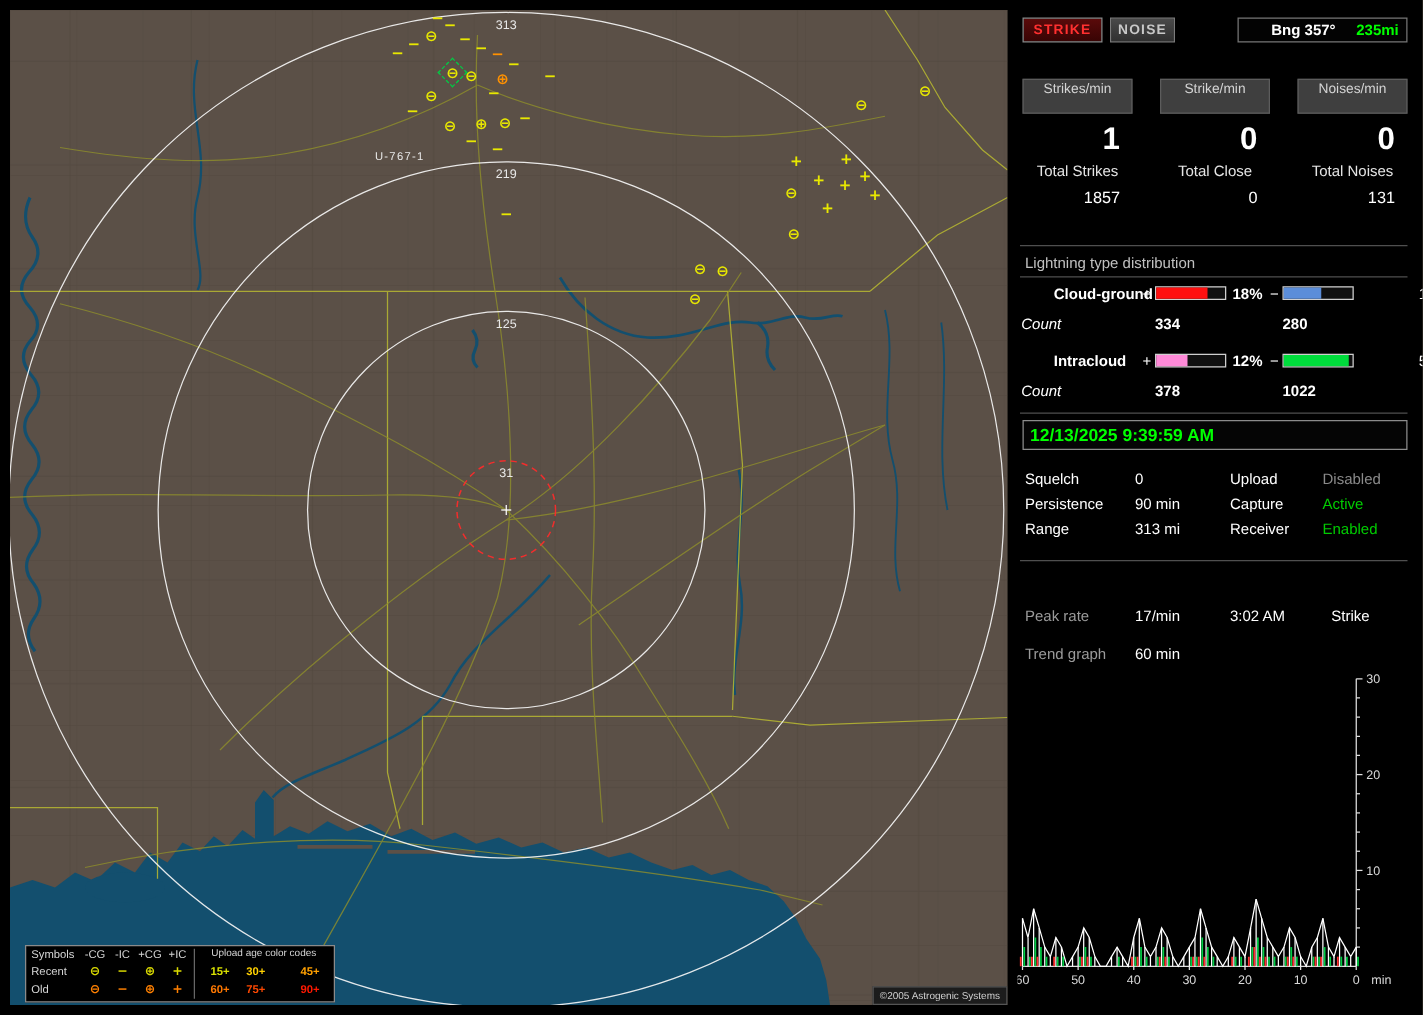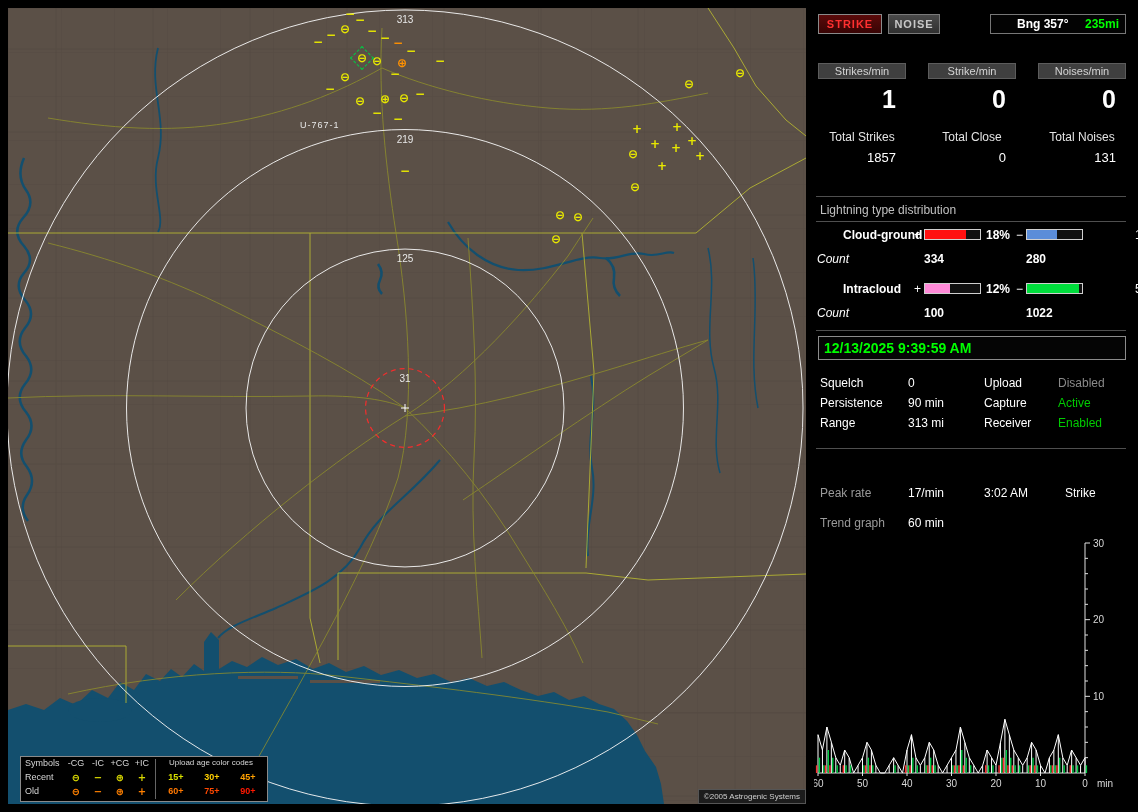"Strikes/min" .rate-label { height: 16px -> 28px }
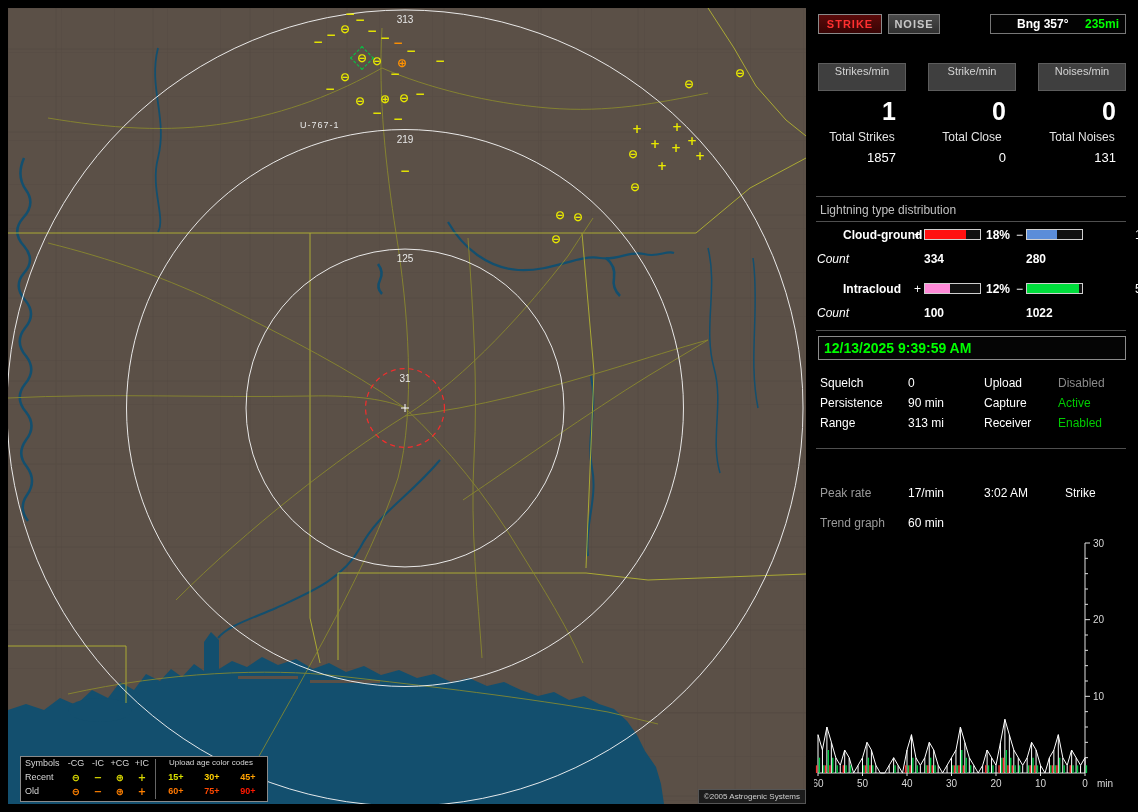"100" span.c-v1 { text: 100 -> 378 }
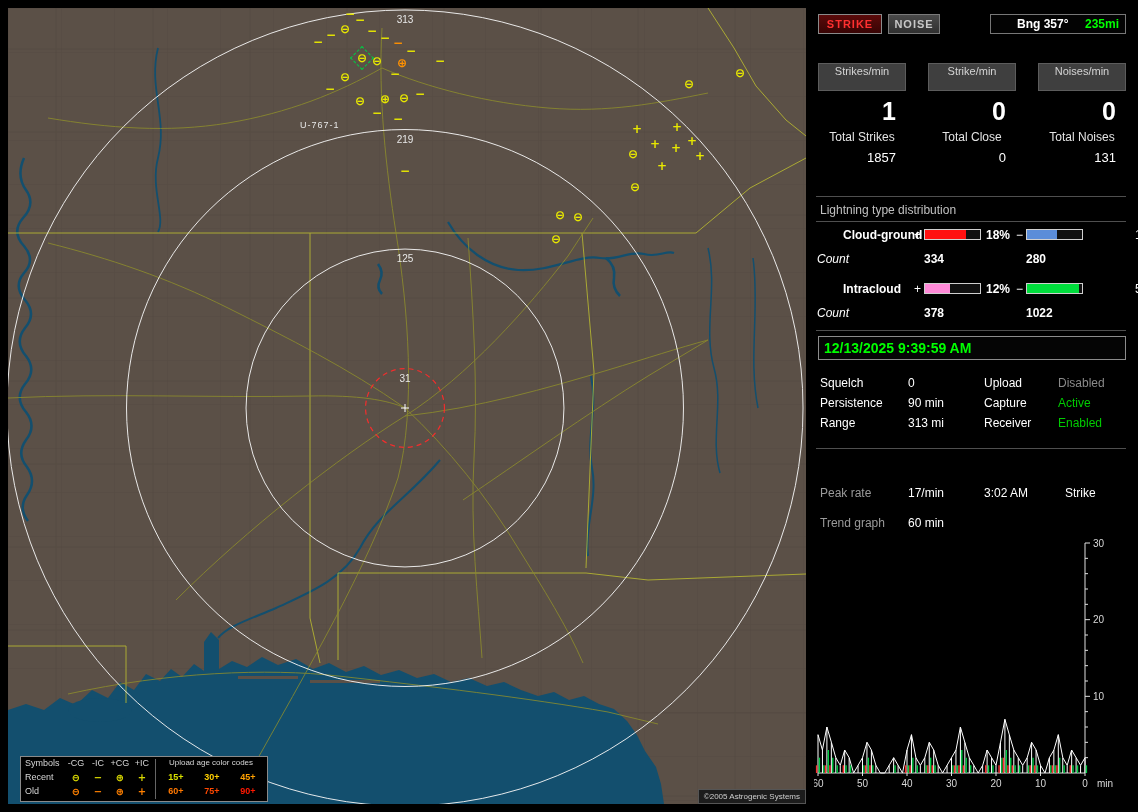"30+" .lg-a2 { text-align: center -> none }
